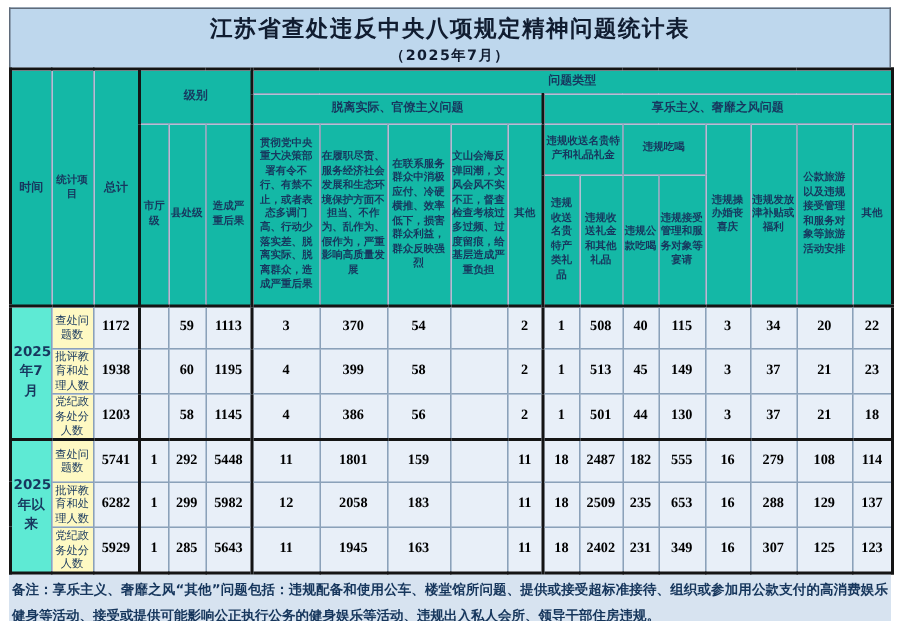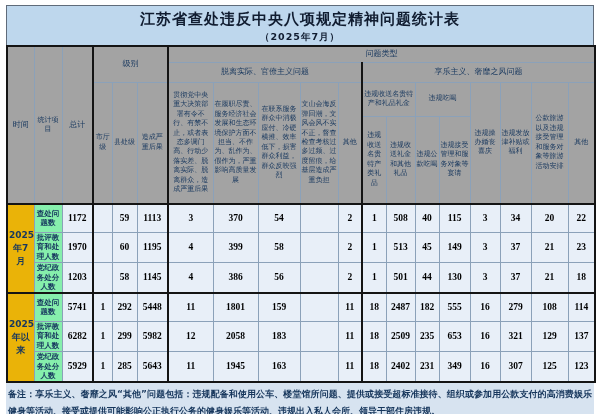"问题类型" th { background: #a3a3a3 -> #14b8a6; font-weight: normal -> bold }
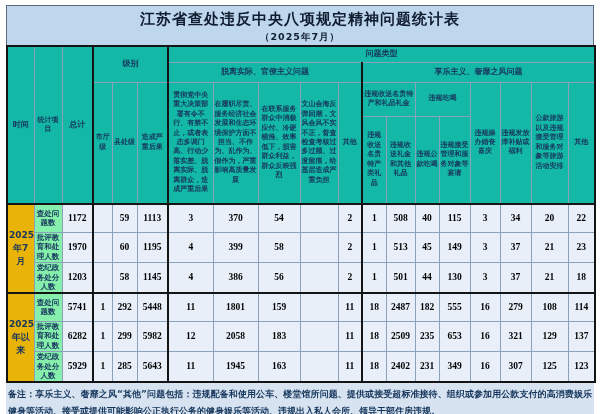"查处问题数" td.rowlabel { background: #86efac -> #fef9c3; font-weight: bold -> normal }
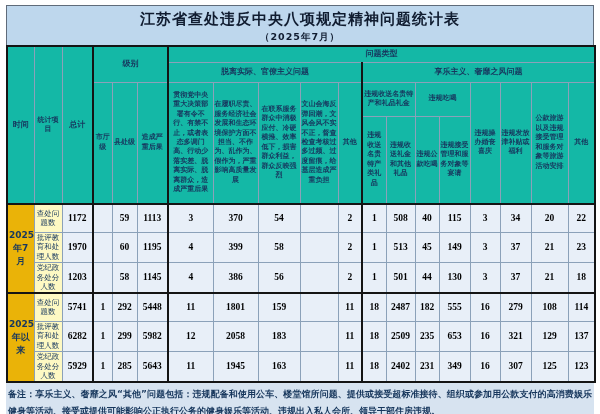"2025年7月" td.period { background: #eab308 -> #5eead4 }
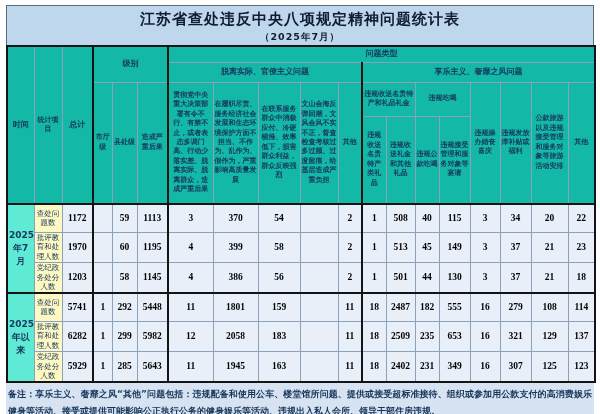"1970" td.num { text: 1970 -> 1938 }
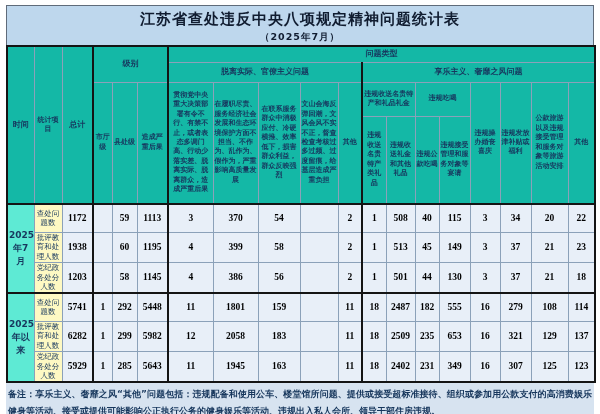"321" td.num { text: 321 -> 288 }
